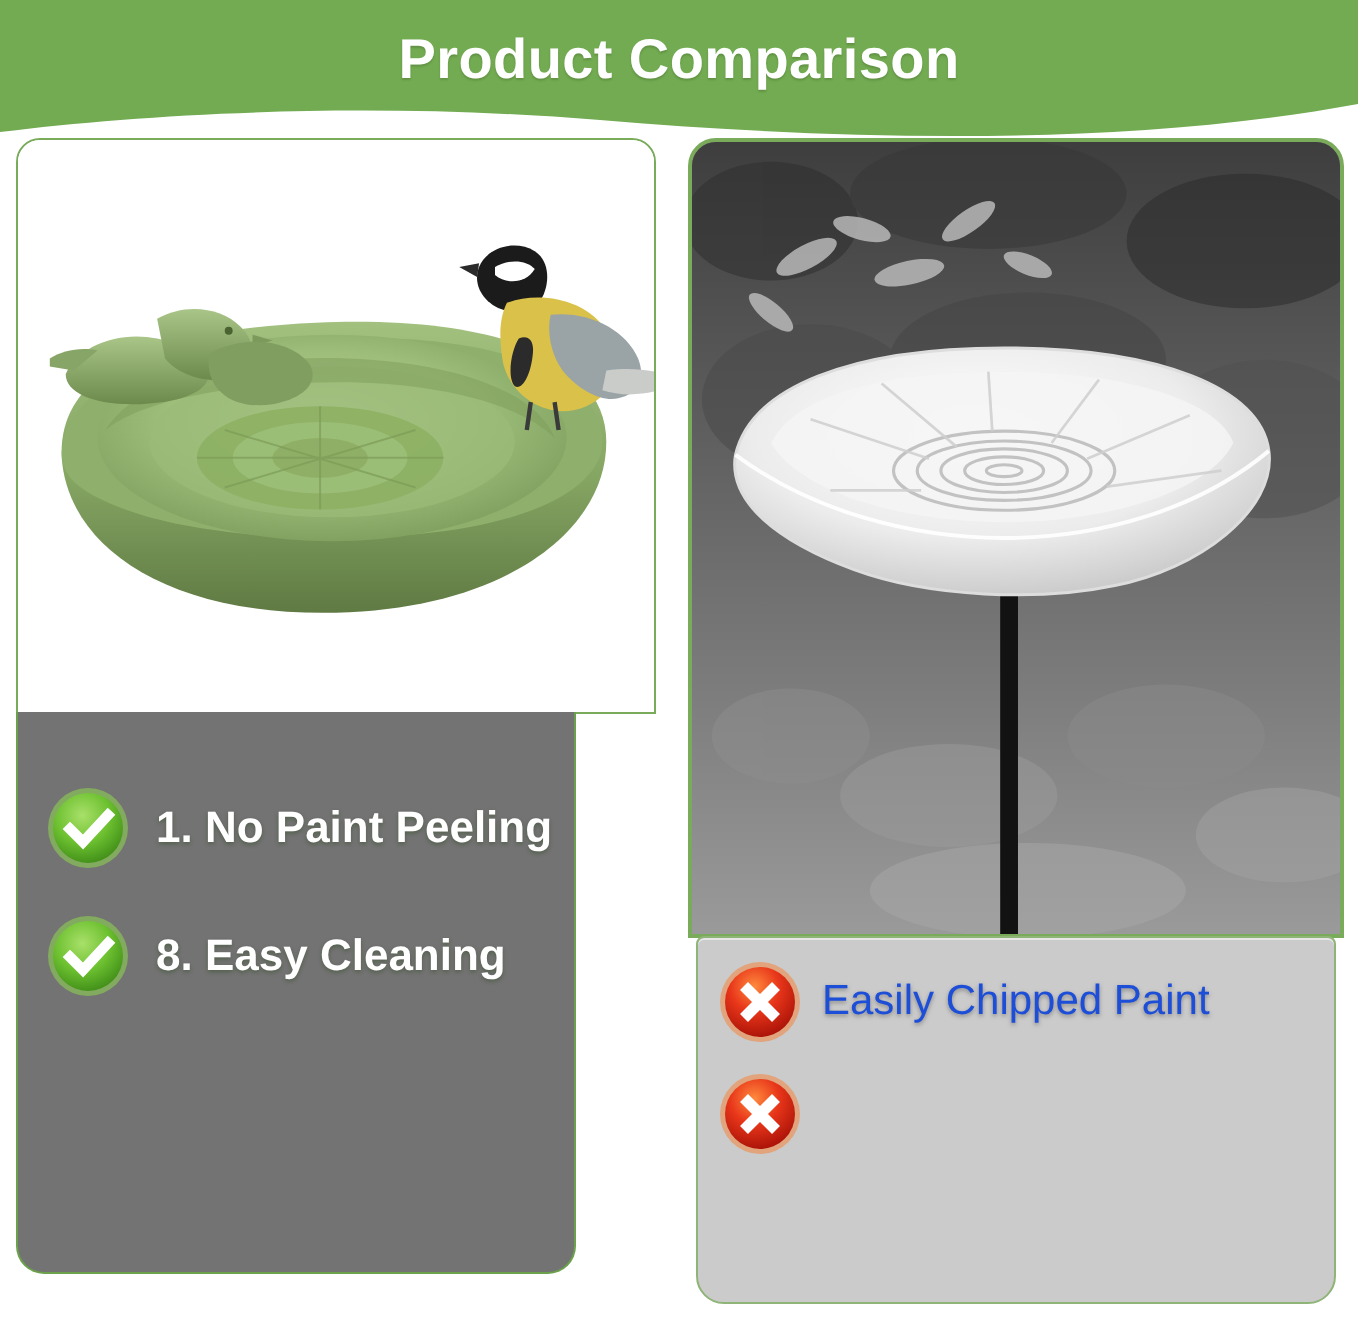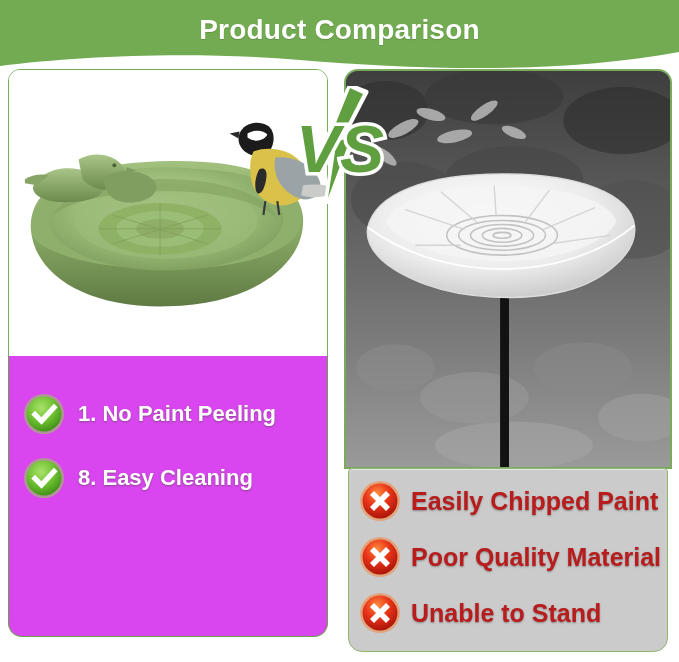"VS" div.vs-badge { html: <div> <svg> <polygon></polygon> <polygon></polygon> <text>VS</text> </svg> </div> -> none }
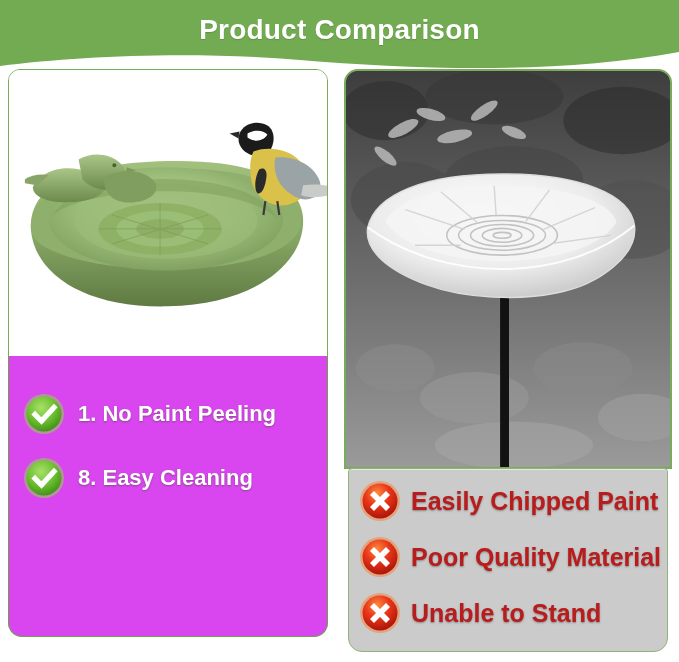"1. No Paint Peeling" .left-list-panel { background: #d946ef -> #737373; width: 320px -> 280px }
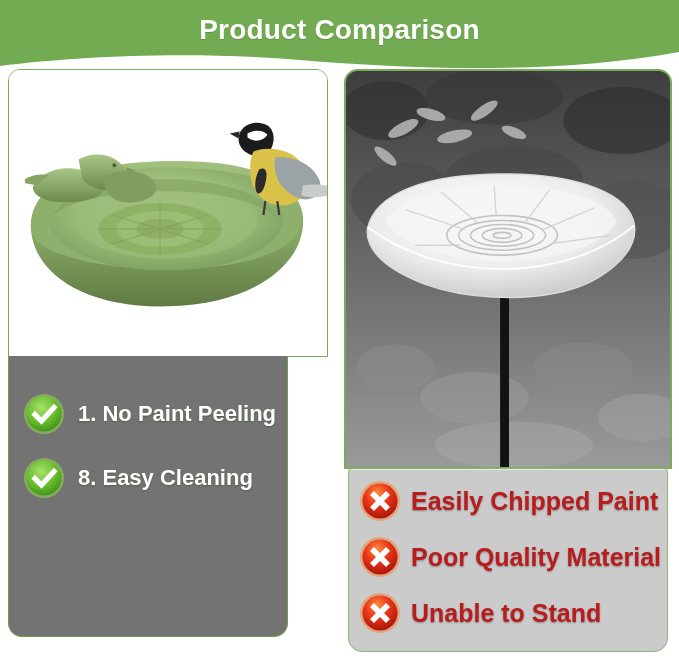"Easily Chipped Paint" .con-label { color: #b91c1c -> #1d4ed8; font-size: 25px -> 21px; font-weight: bold -> normal }
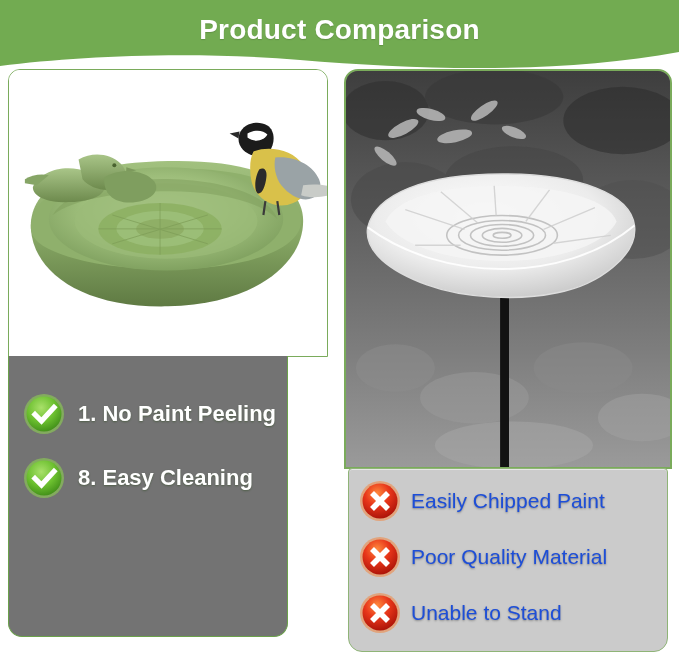"Poor Quality Material" span.con-label { html: <span>Poor Quality Material</span> -> none }
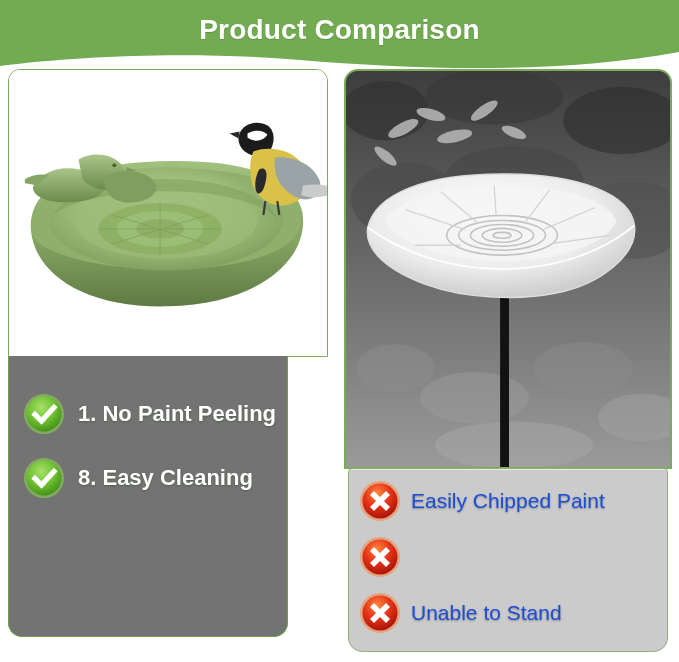"Unable to Stand" div.con-row { html: <div> <span> <svg> <circle></circle> <circle></circle> <path></path> </svg> </span> <span>Unable to Stand</span> </div> -> none }
